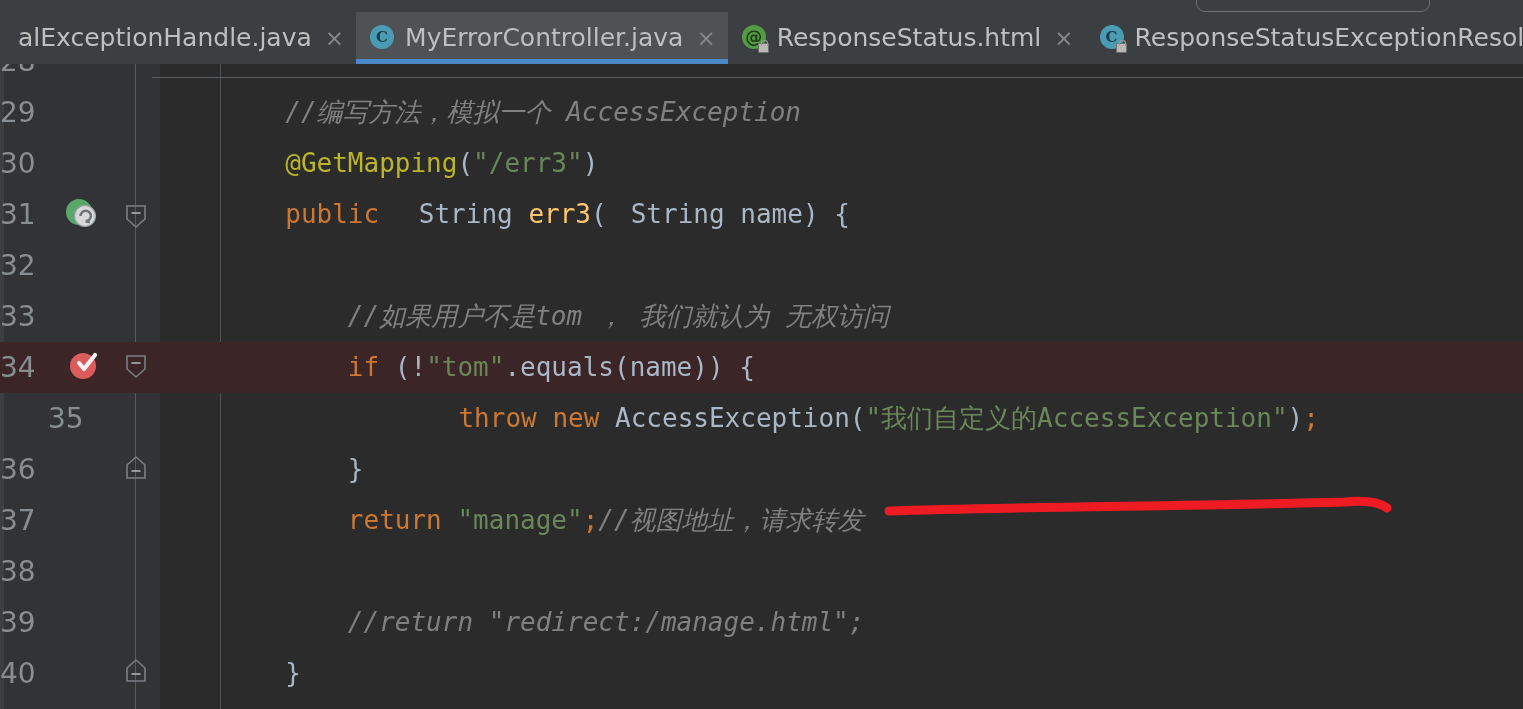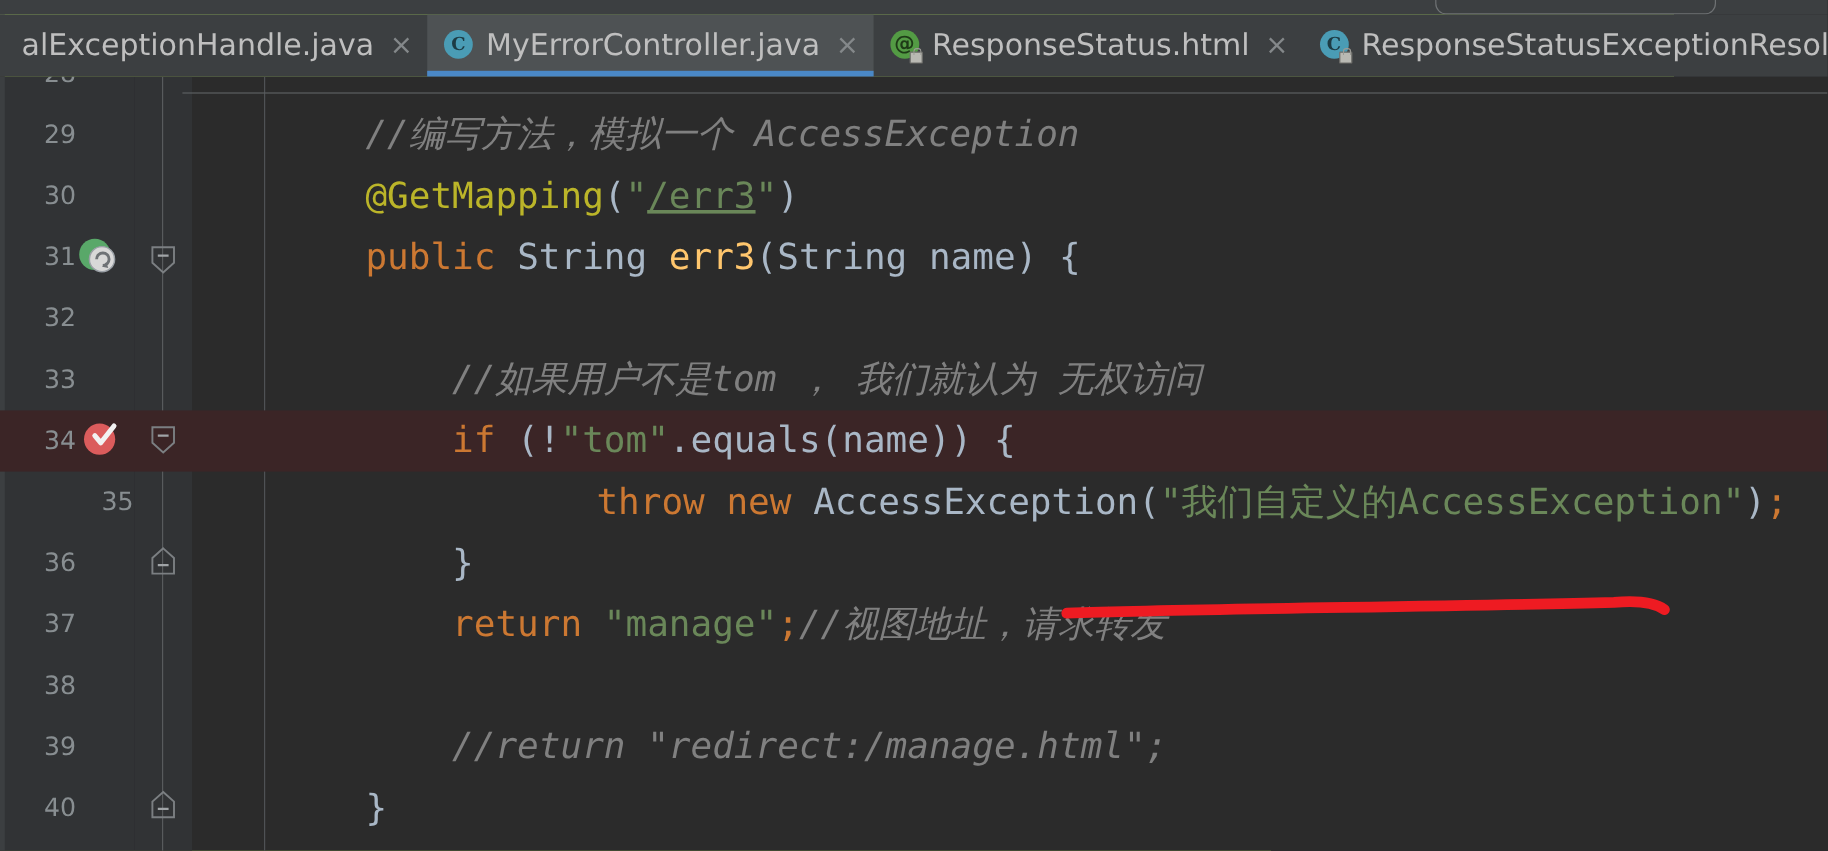"alExceptionHandle.java" #app { background: #bef264 -> #22c55e }
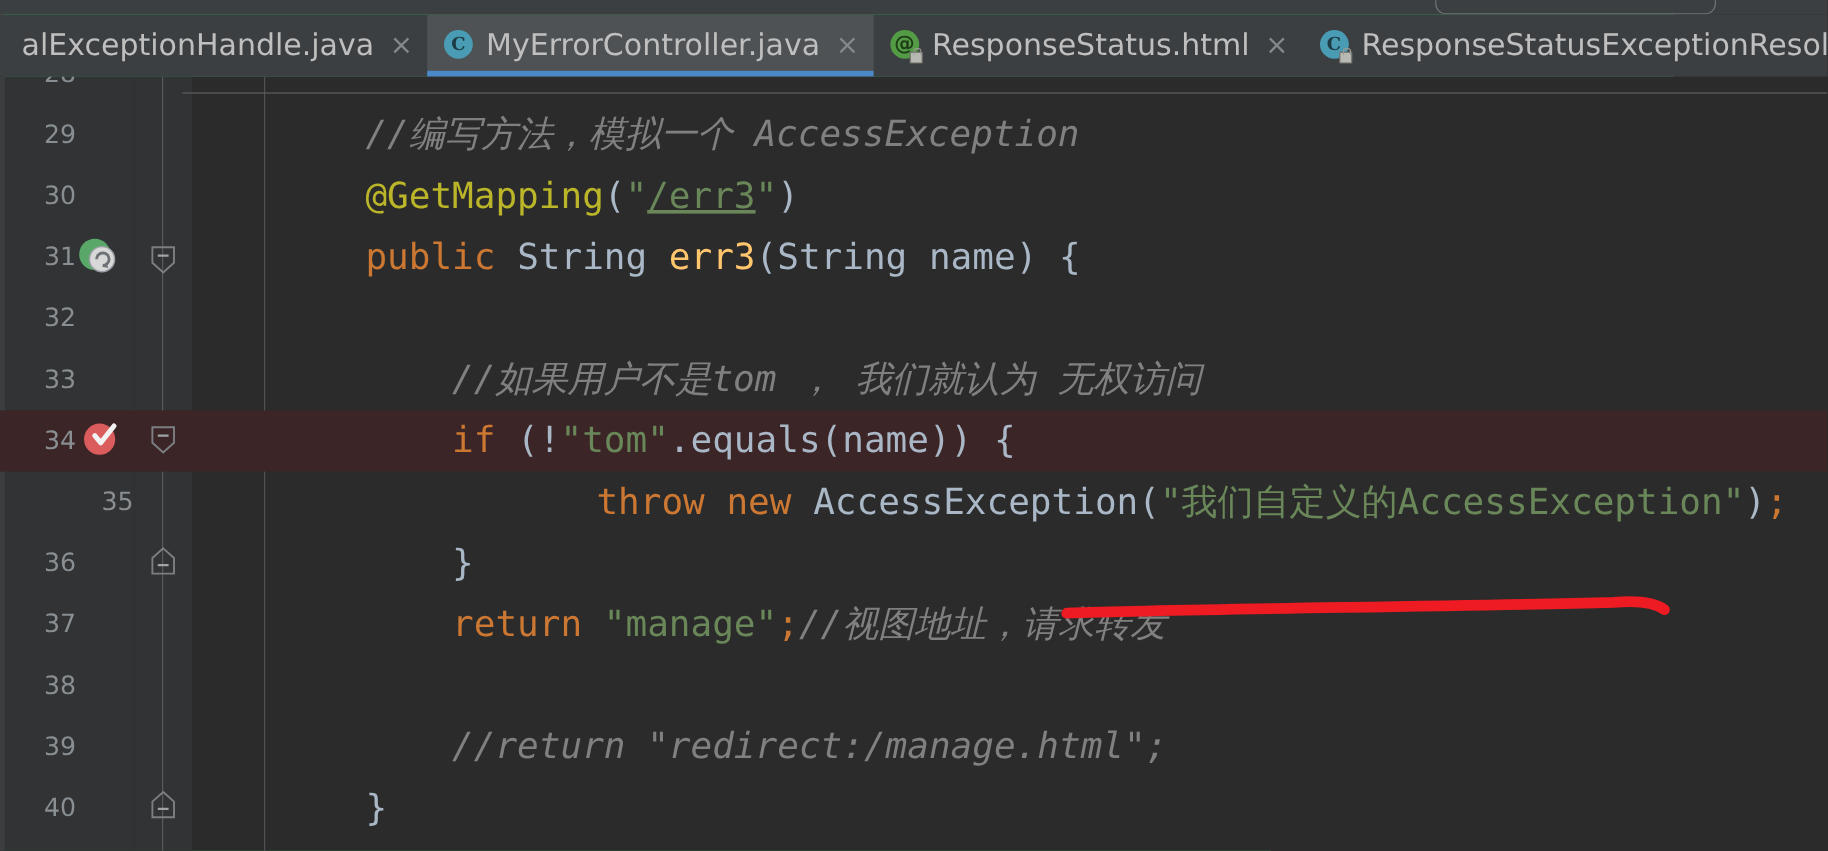"29" .lineno { font-size: 21px -> 28px; text-align: center -> left }
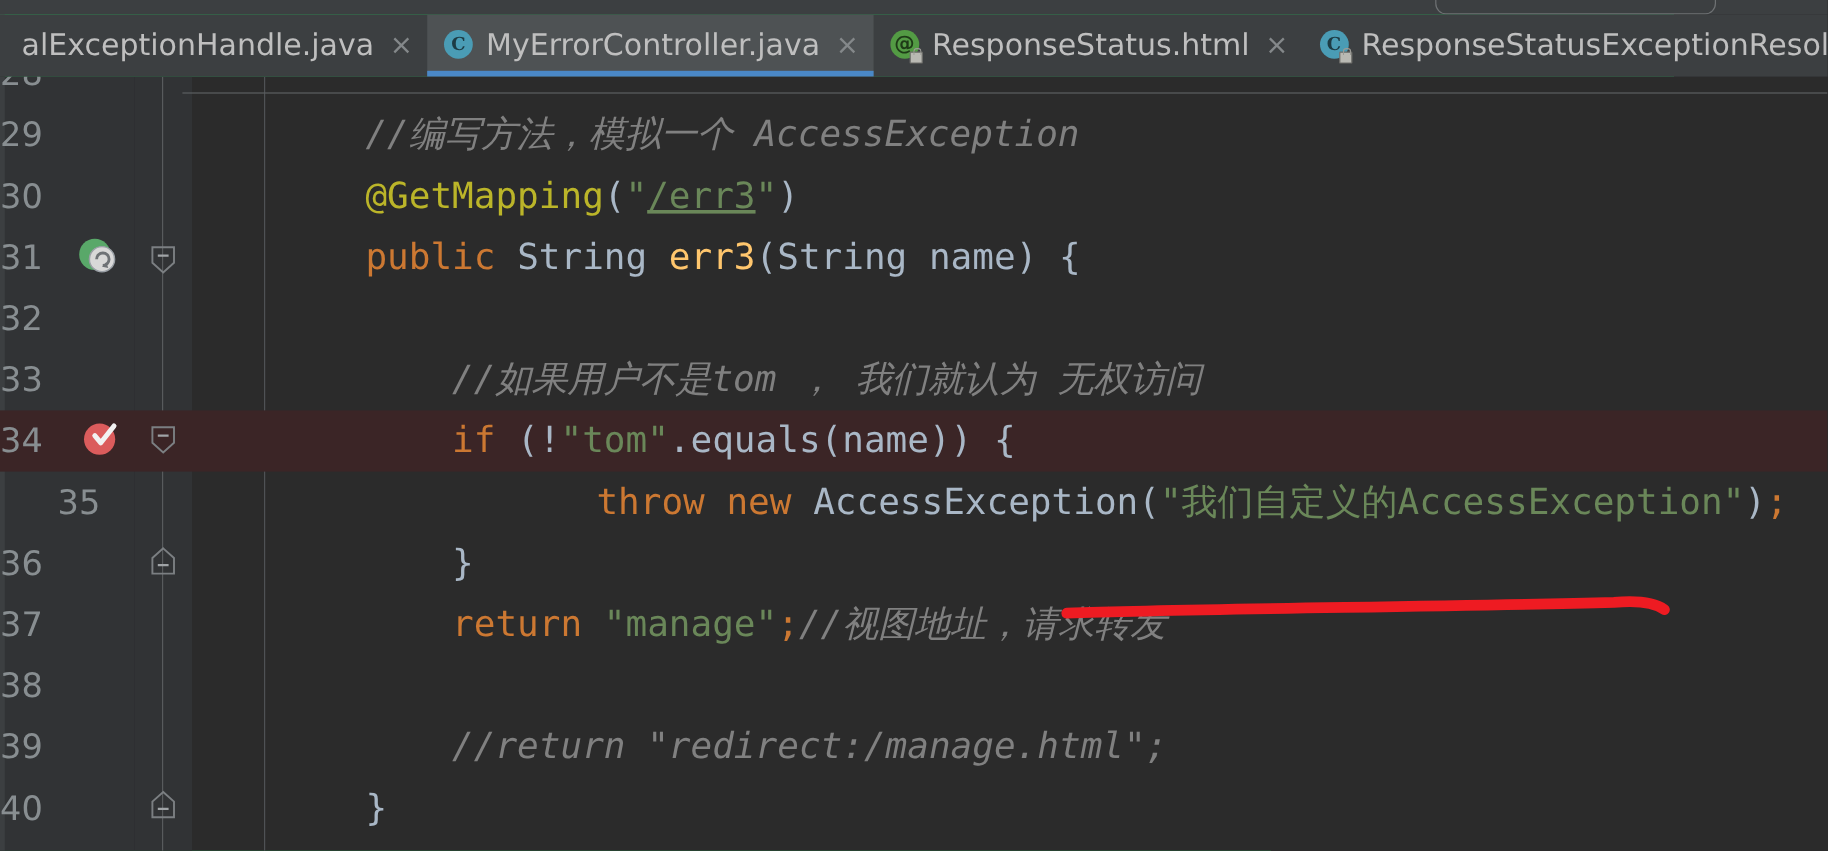"//编写方法，模拟一个 AccessException" .code { font-size: 30px -> 26px }
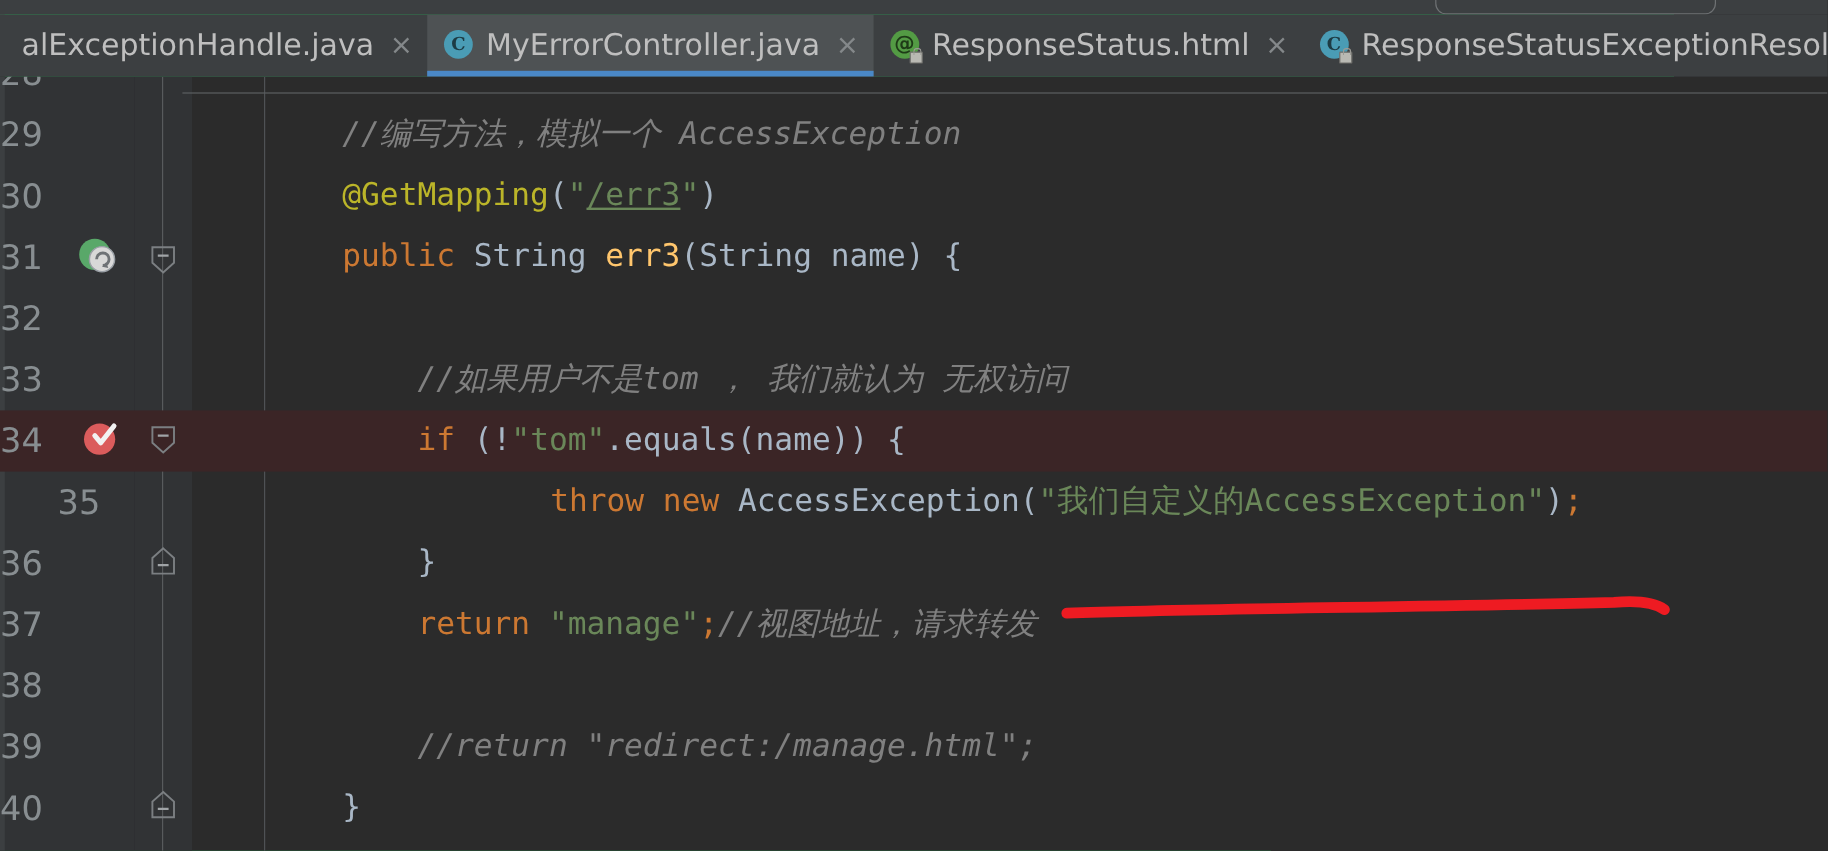"/err3" .c-url { text-decoration: underline -> none }
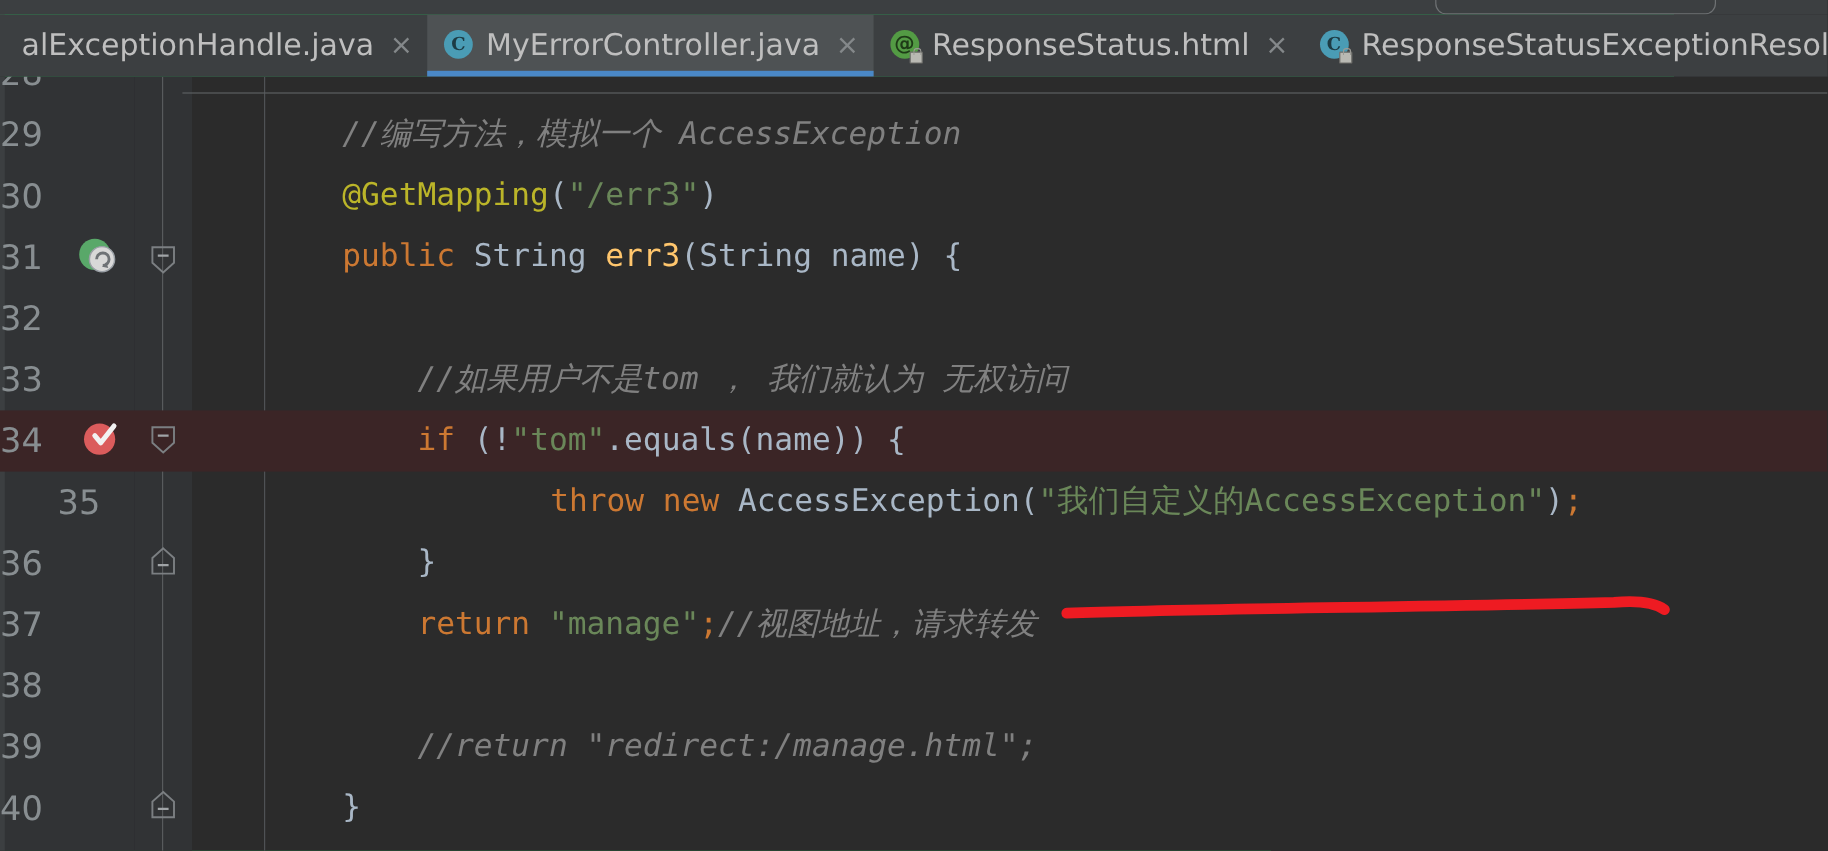"String" .c-ident { margin-left: none -> 24px }
